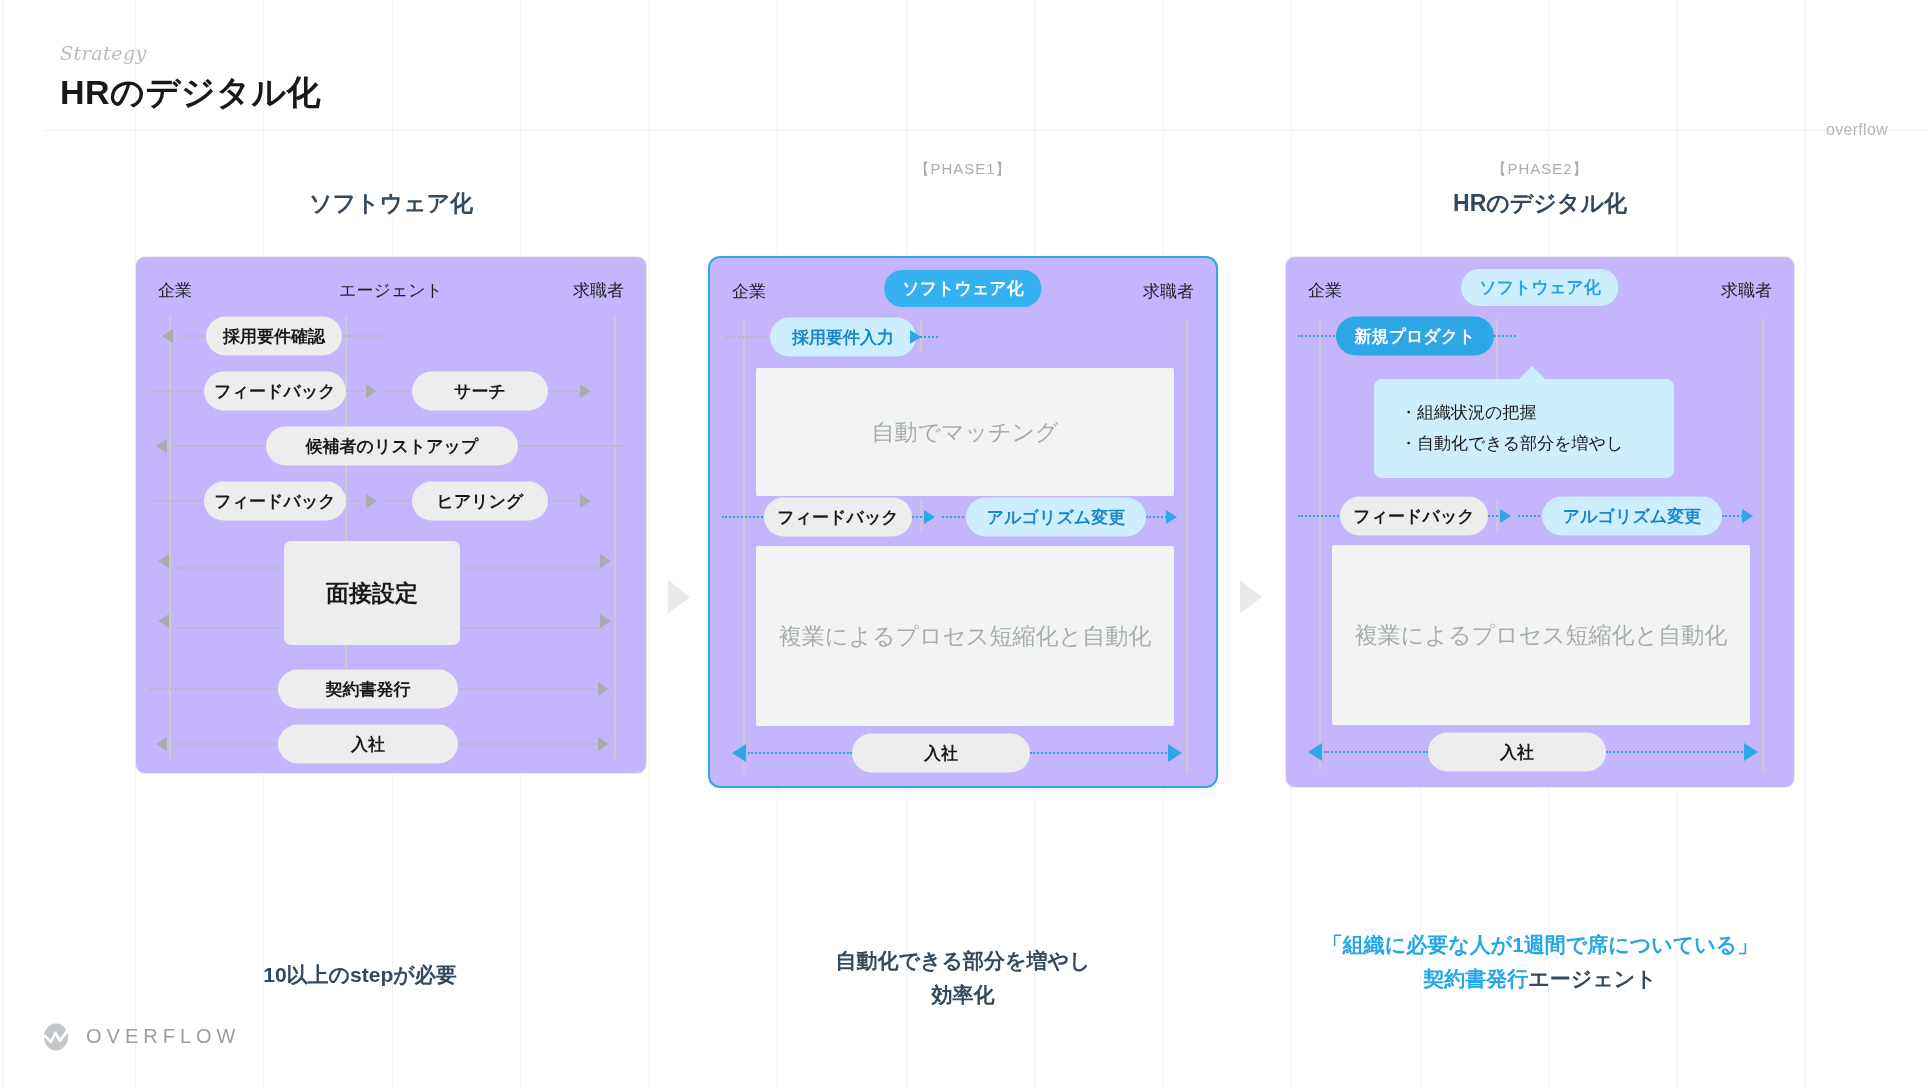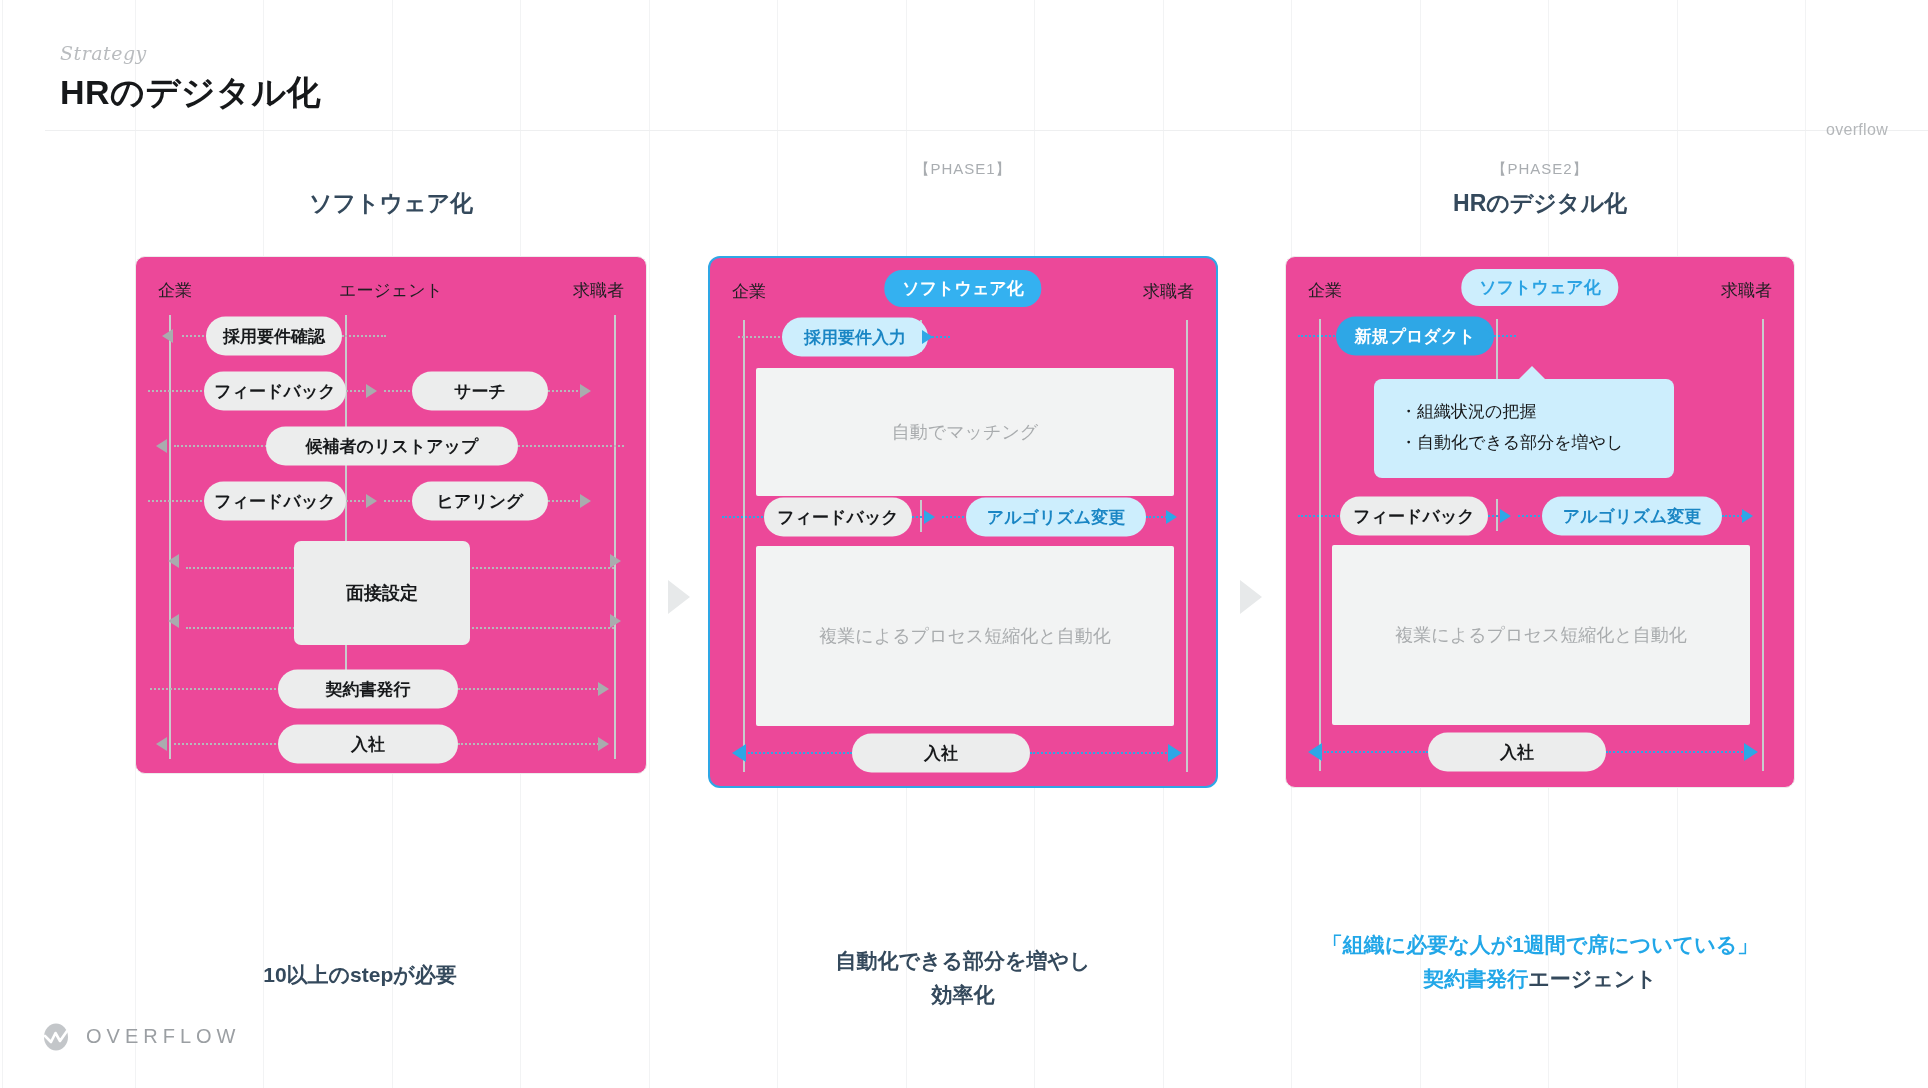"企業" .panel { background: #ec4899 -> #c4b5fd; font-family: Liberation Mono, monospace -> none }
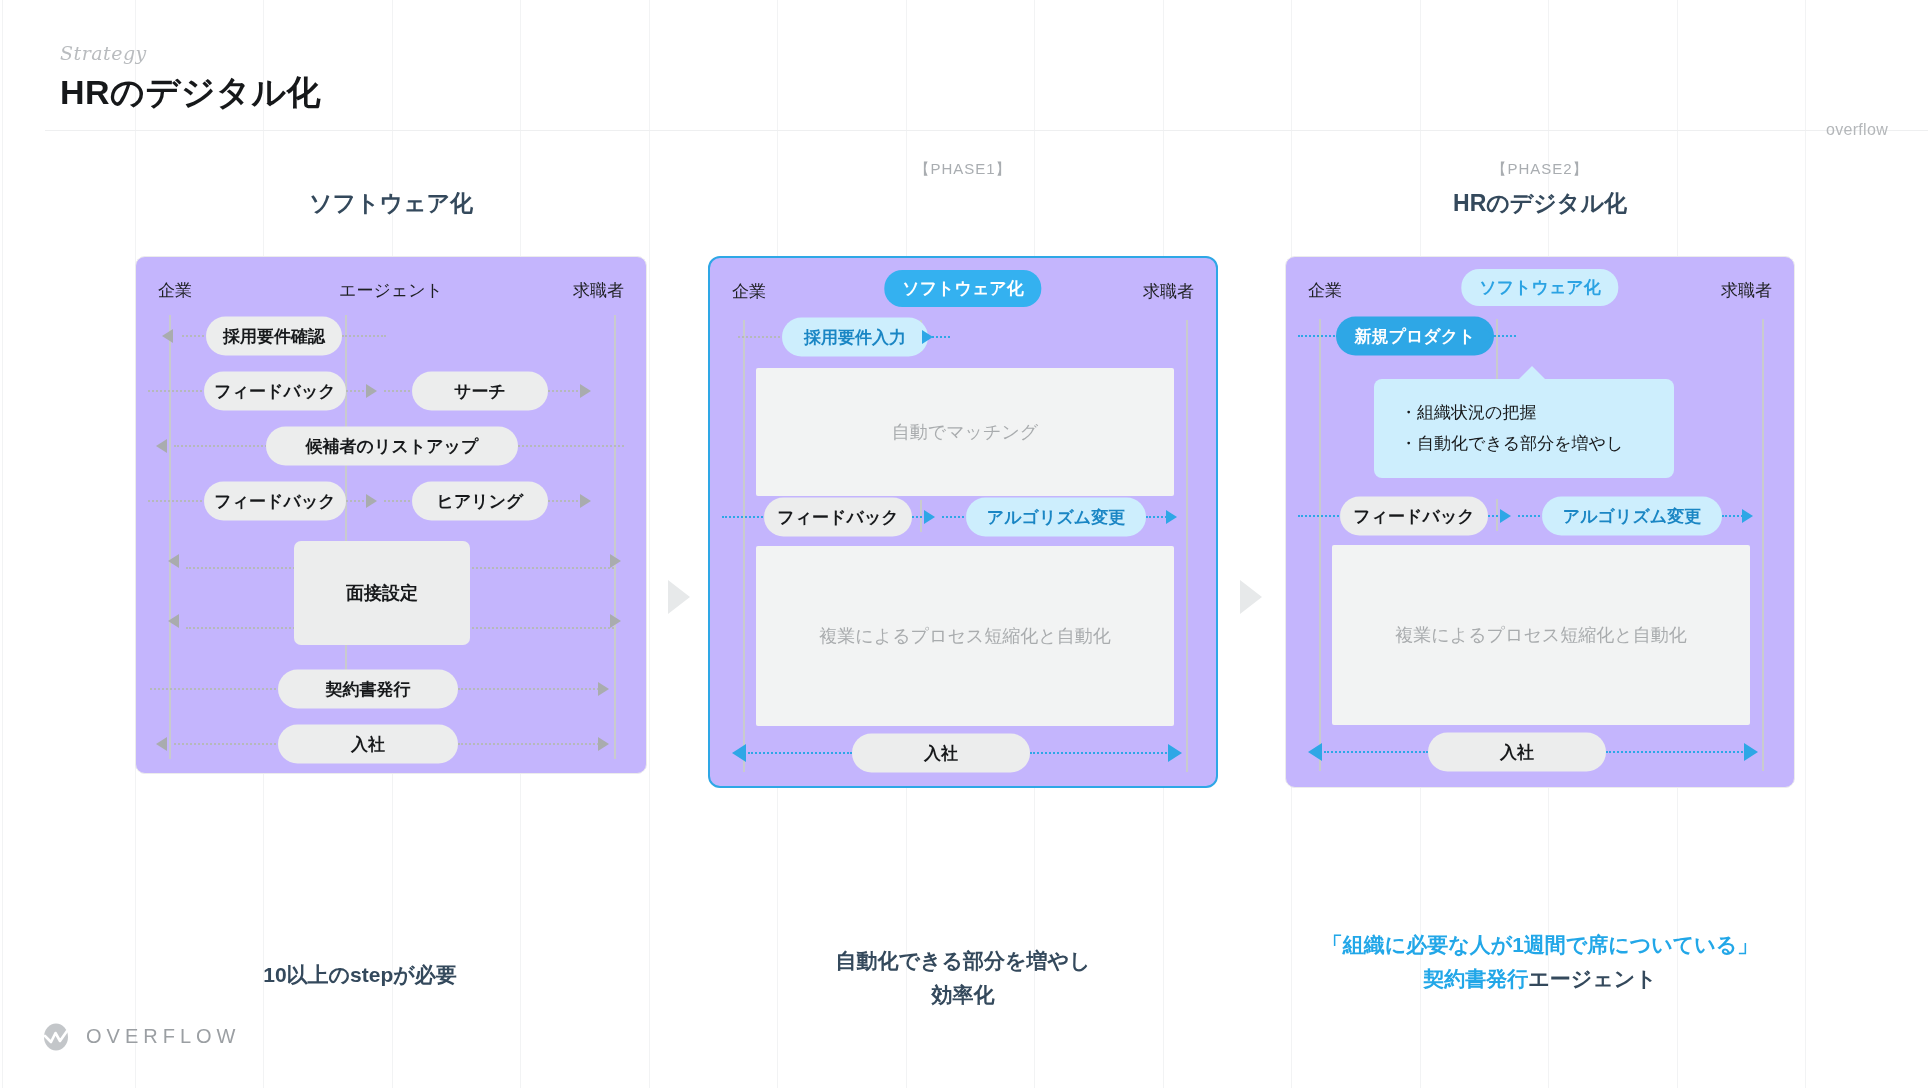"採用要件入力" div.row { left: 16px -> 4px }
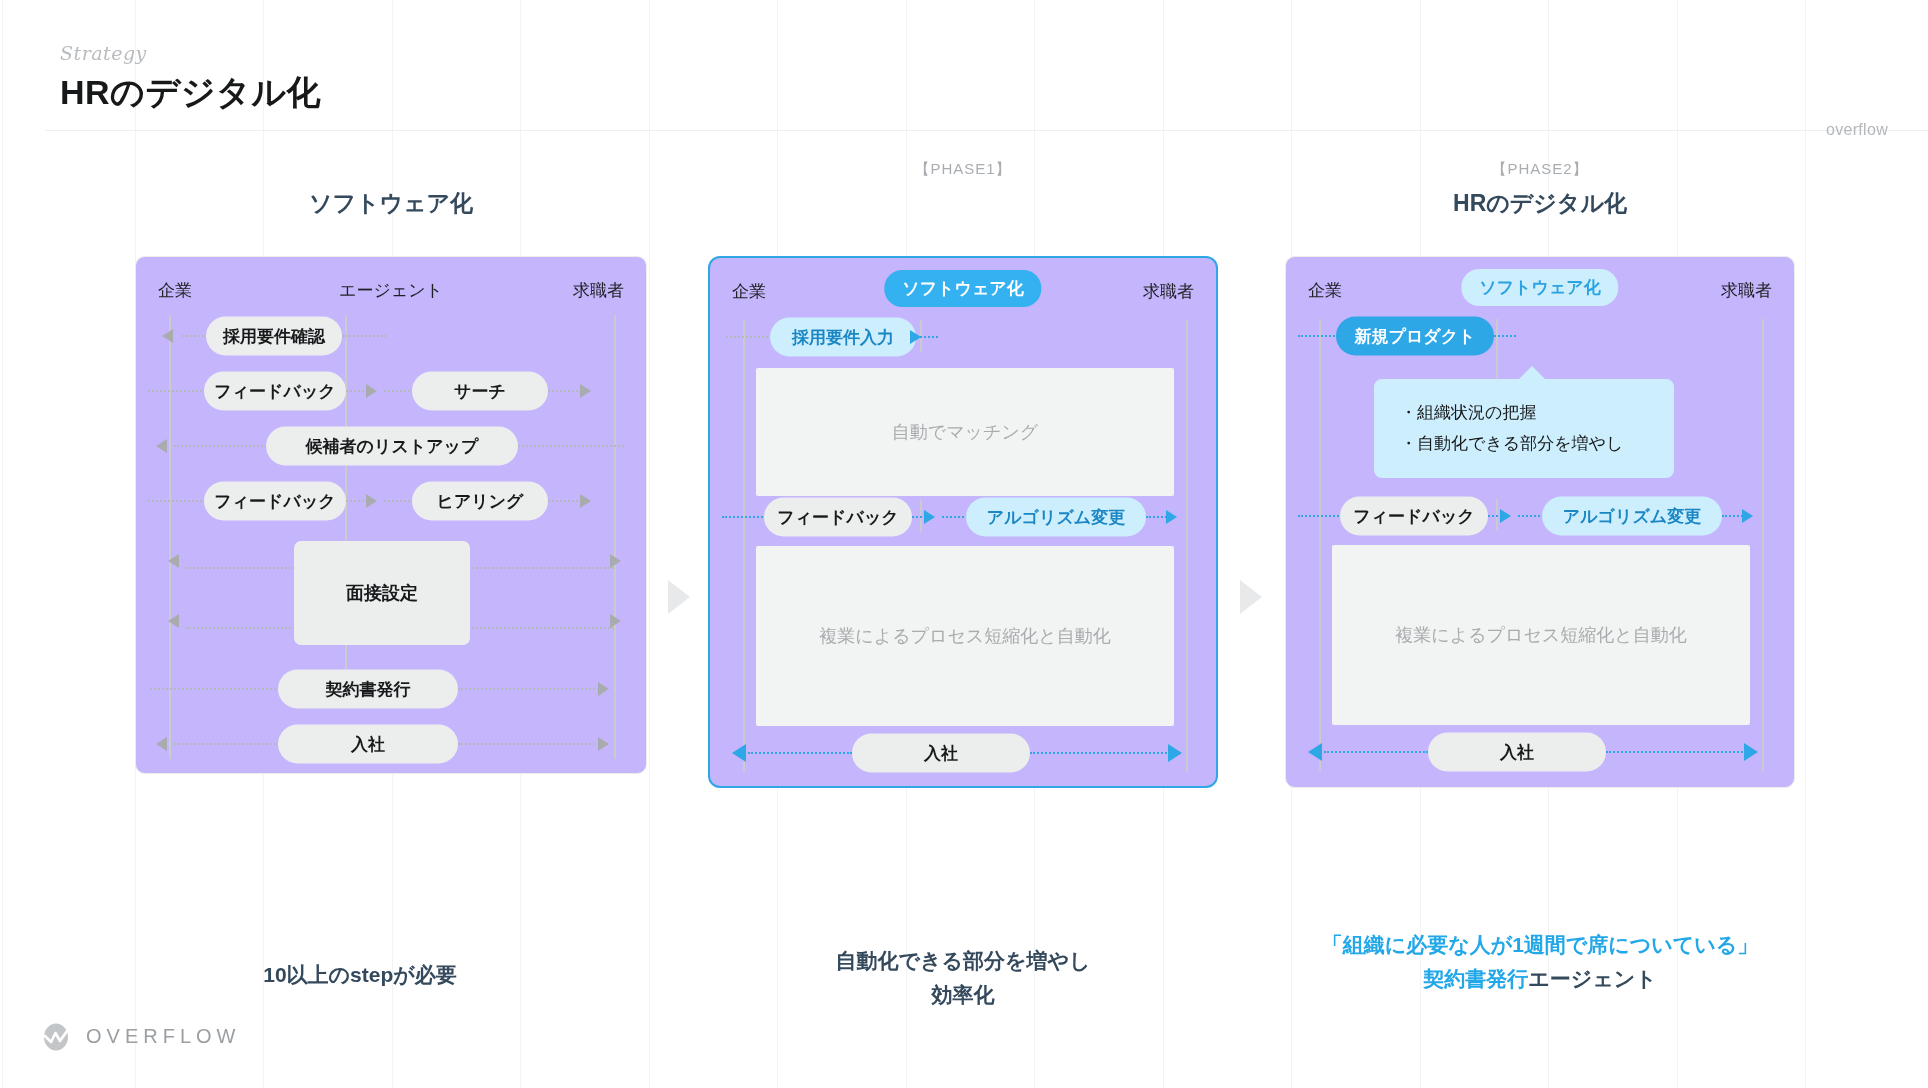"自動でマッチング" .block { font-size: 18px -> 23px }
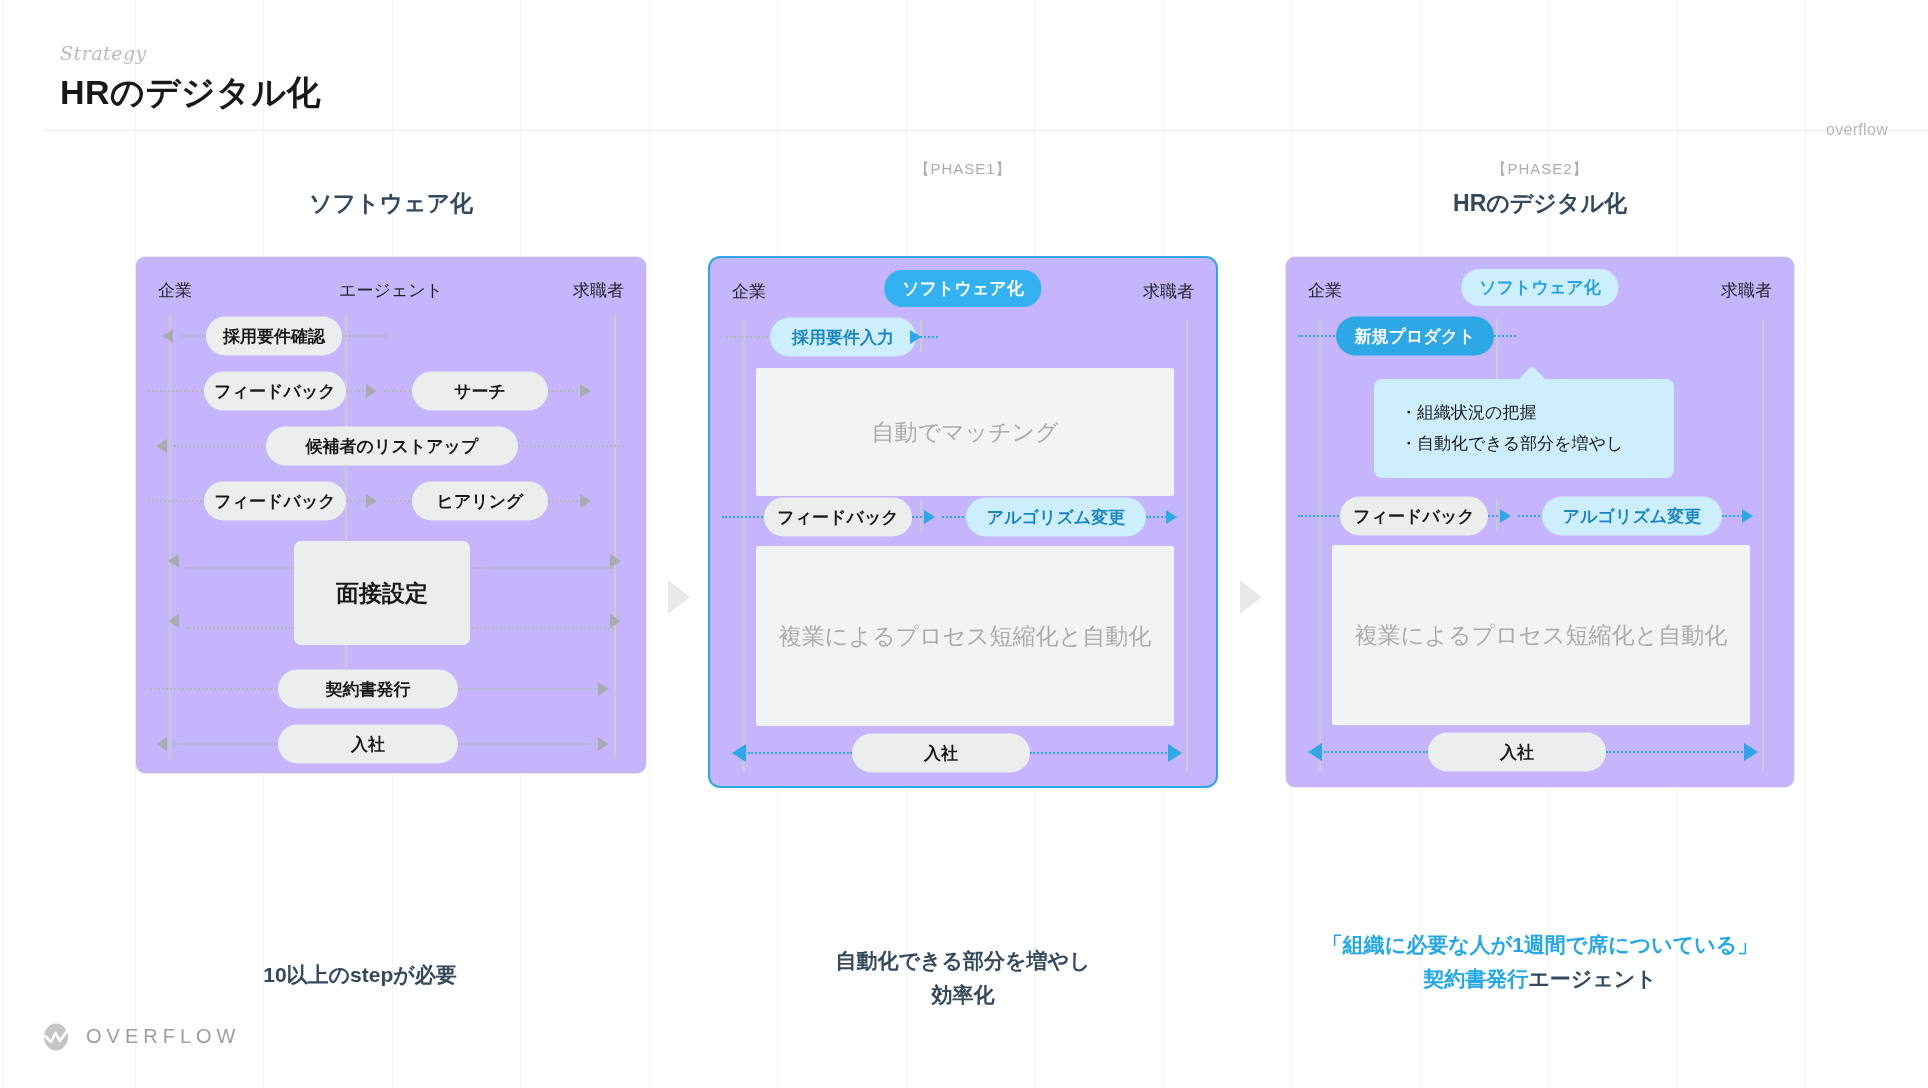"面接設定" div.row { left: 12px -> 2px }
